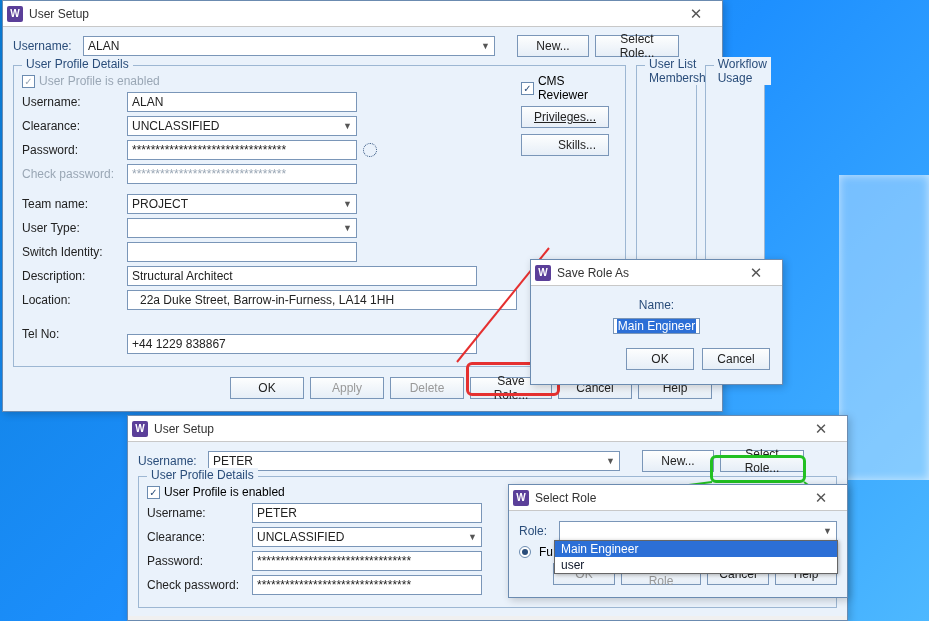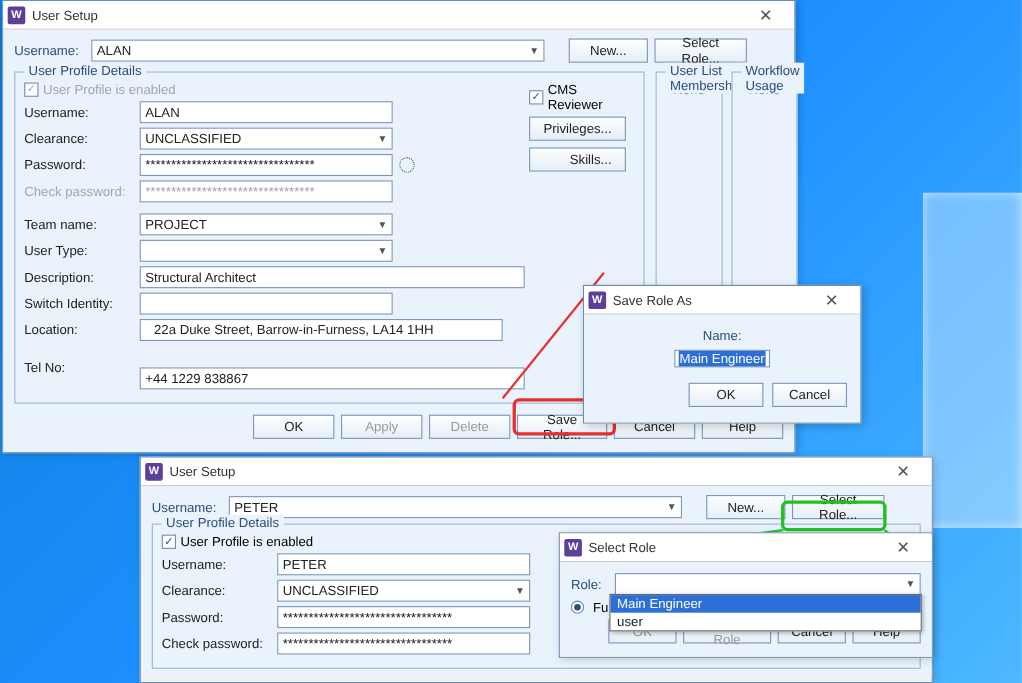"Privileges..." button.btn { text-decoration: none -> underline }
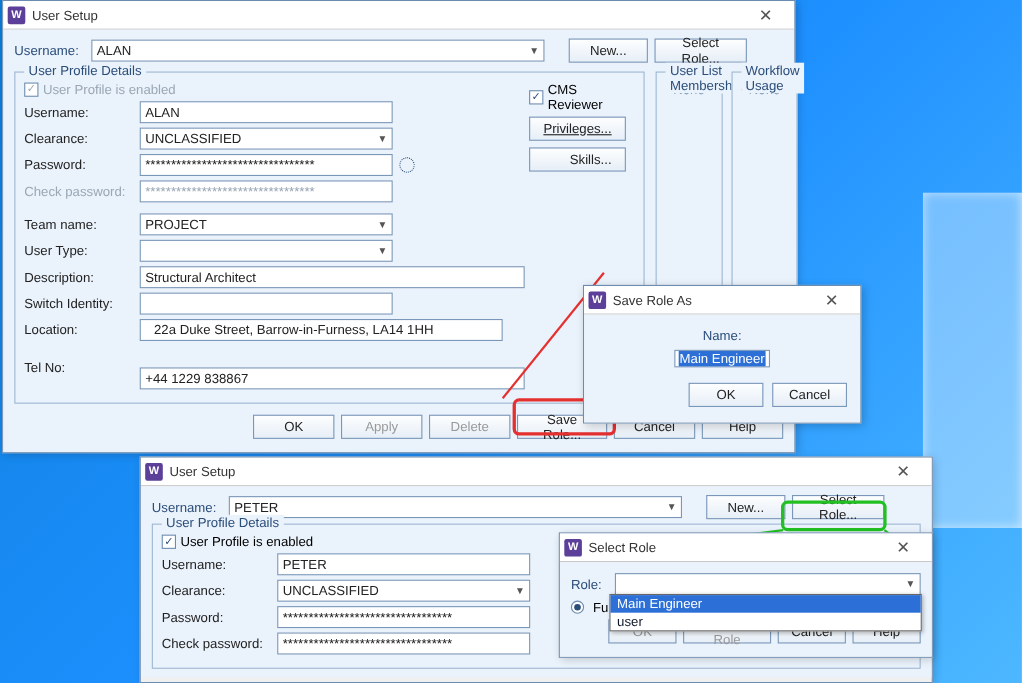"Description:" div.field-row { order: before "Switch Identity:" -> after "Switch Identity:" }
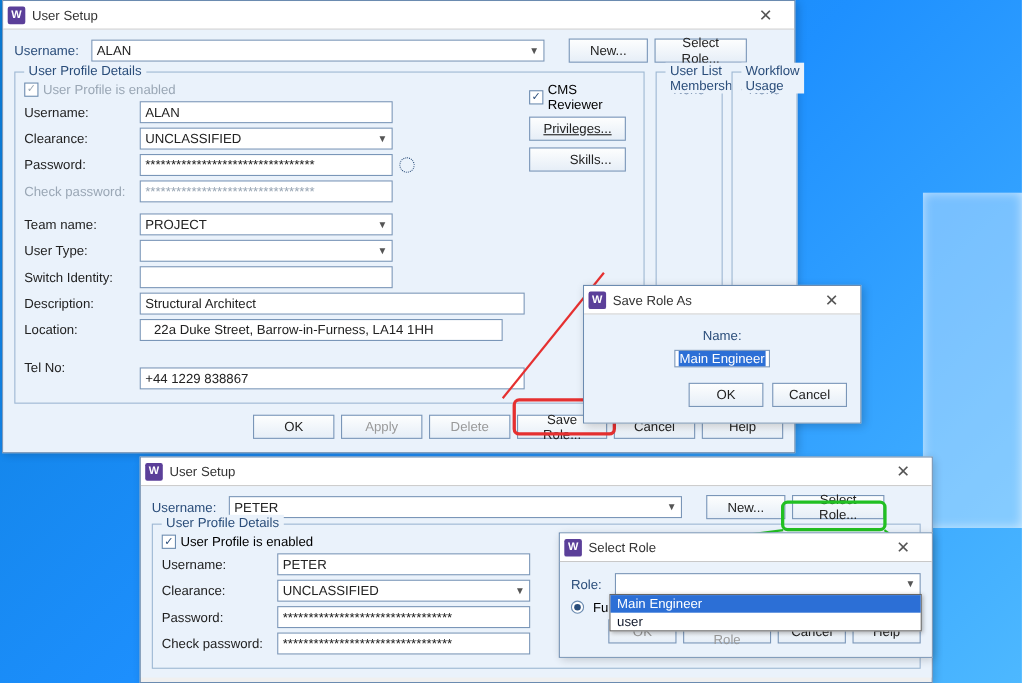"22a Duke Street, Barrow-in-Furness, LA14" input.text { width: 330px -> 390px }
